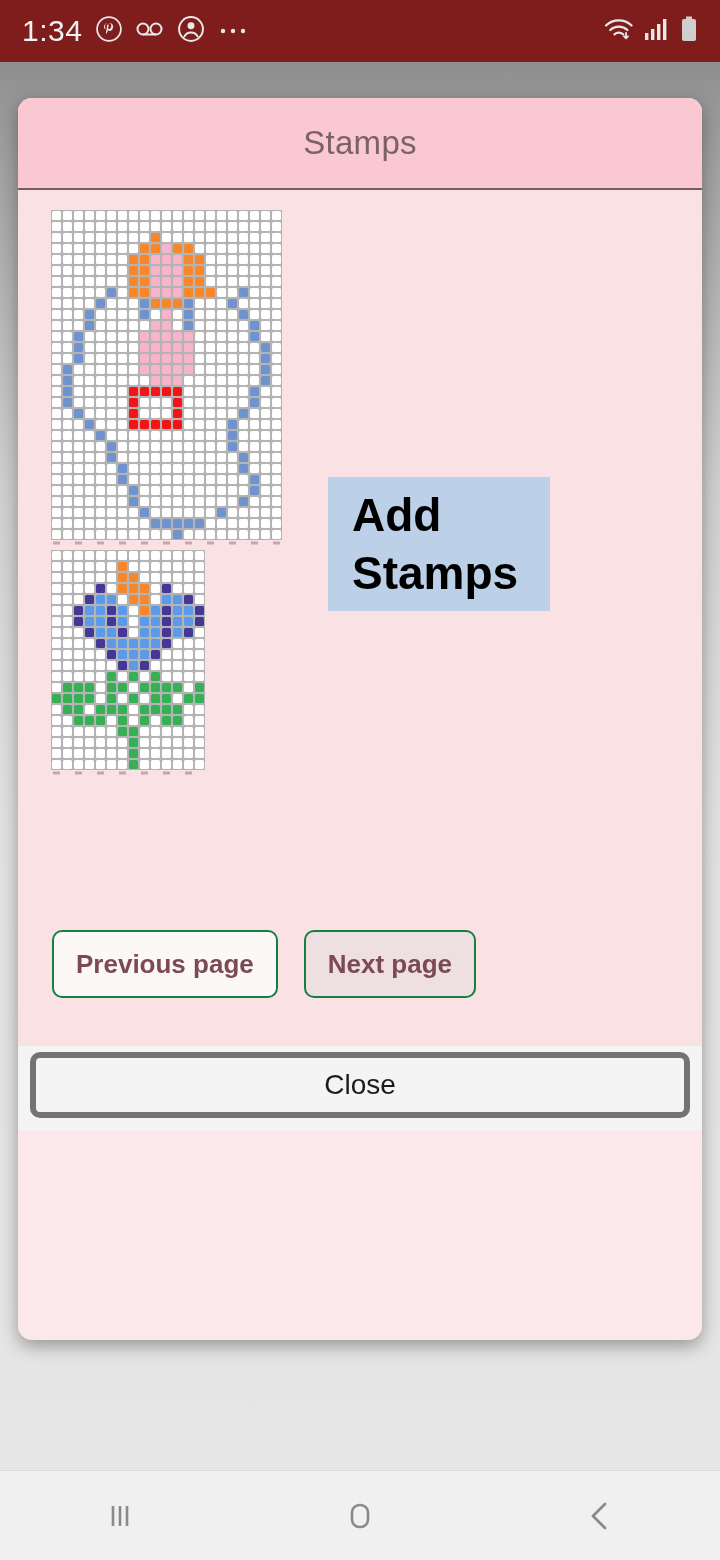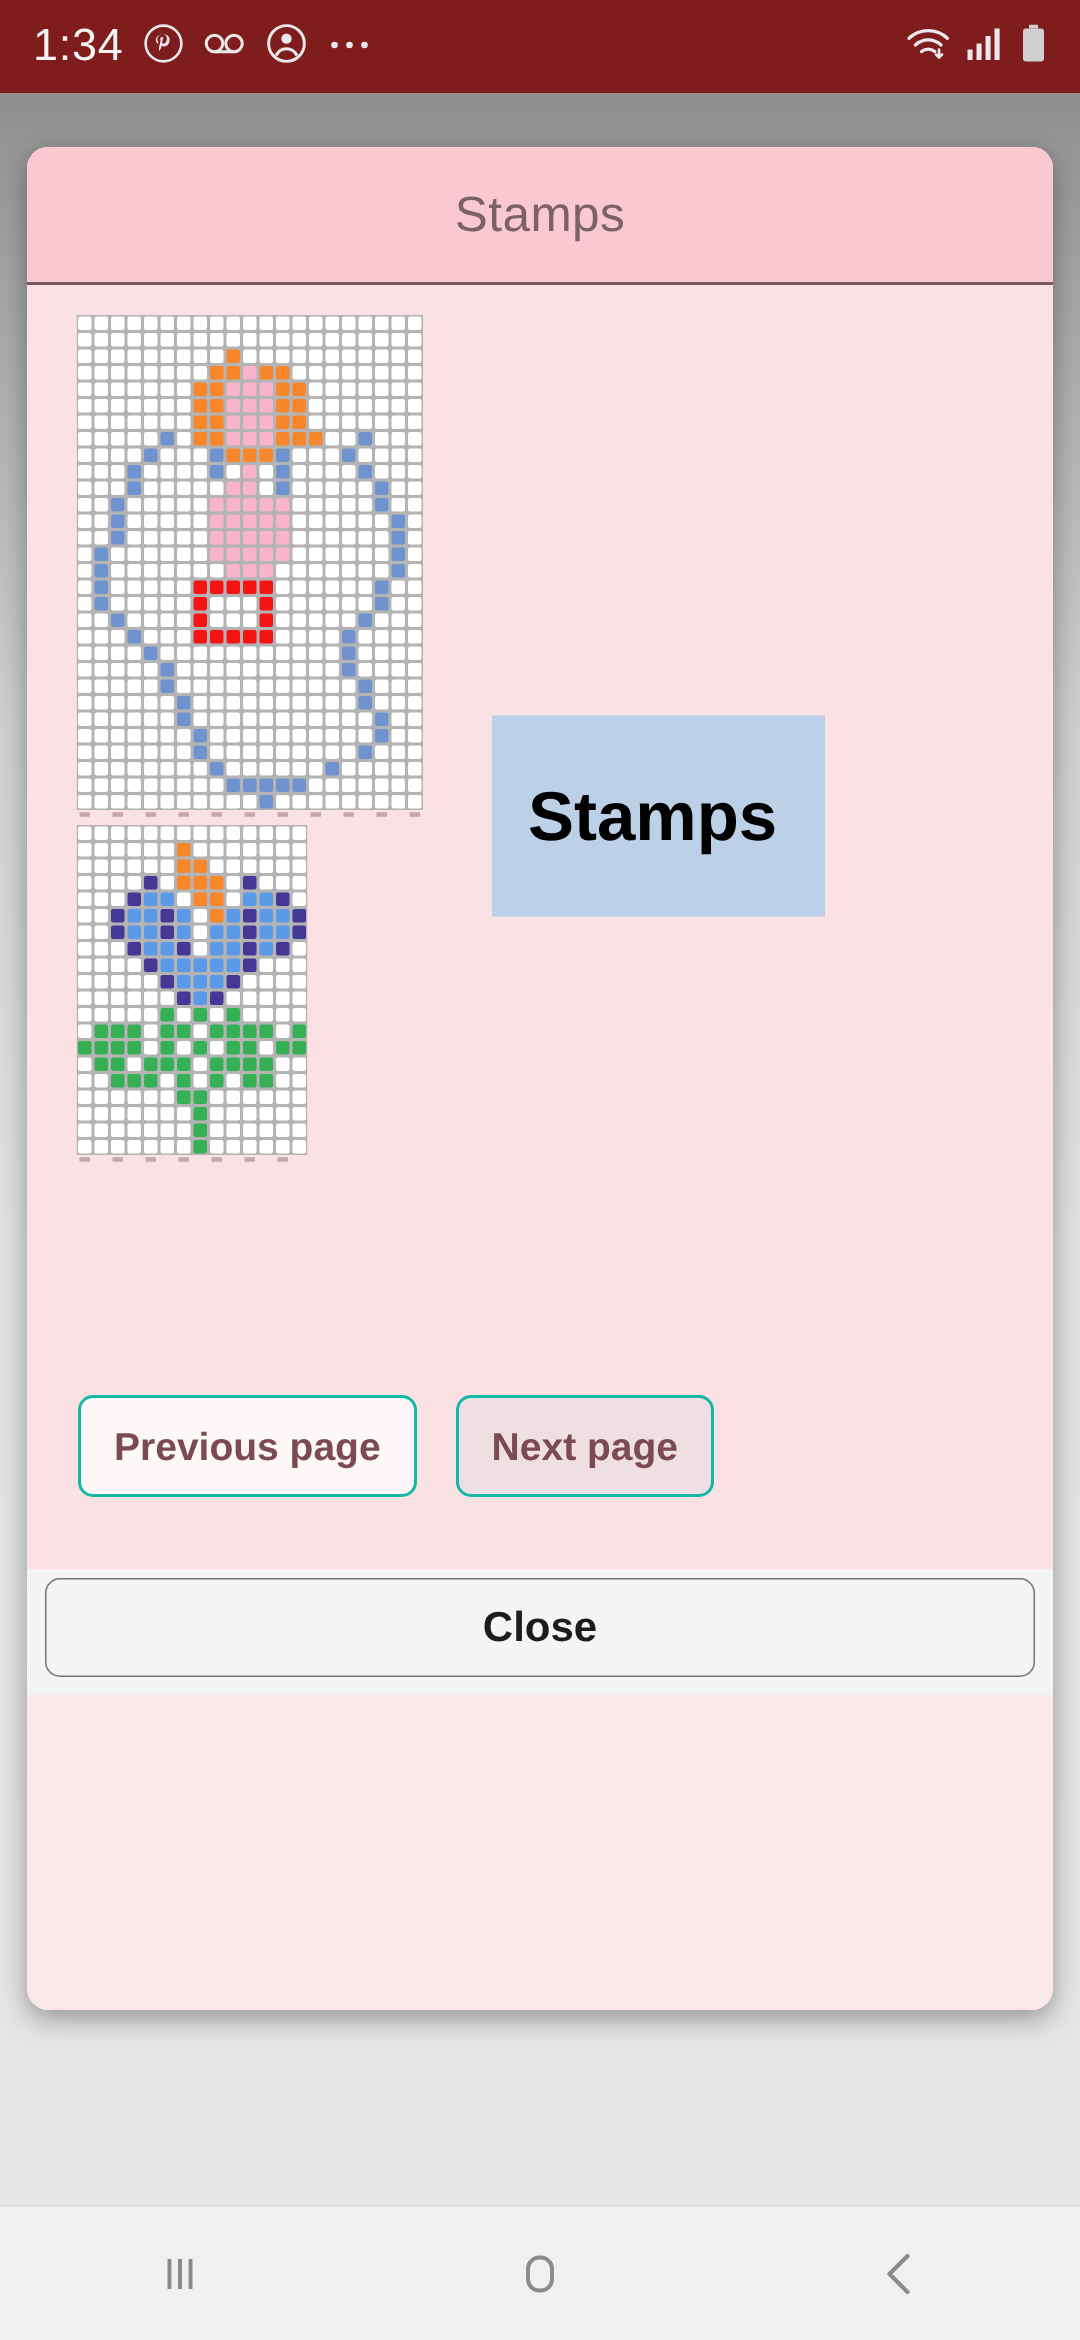"Add" span { html: none -> <span>Add</span> }
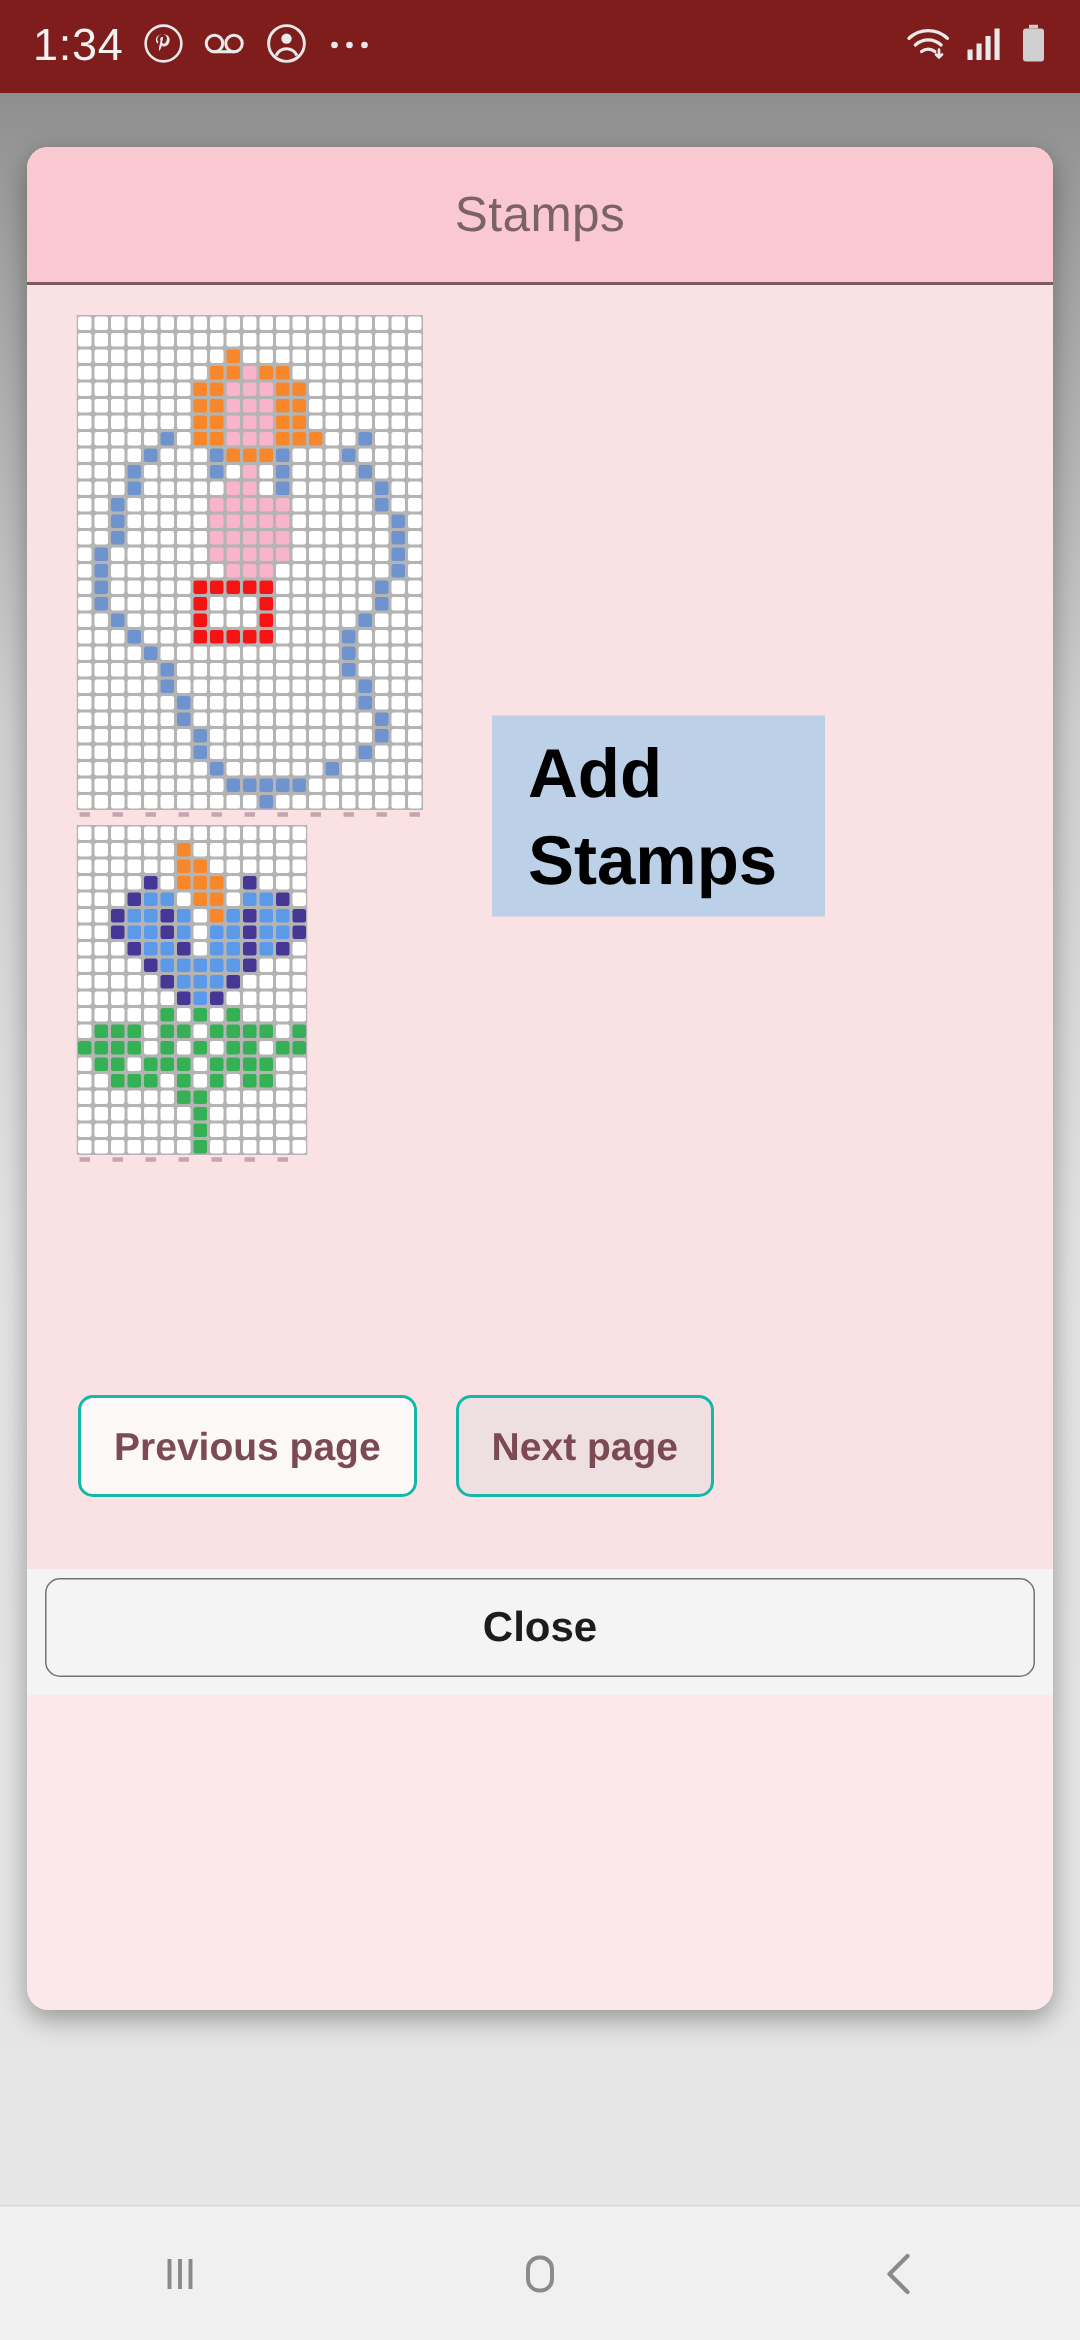"Previous page" .pager-btn { border: 2px solid #14b8a6 -> 2px solid #15803d }
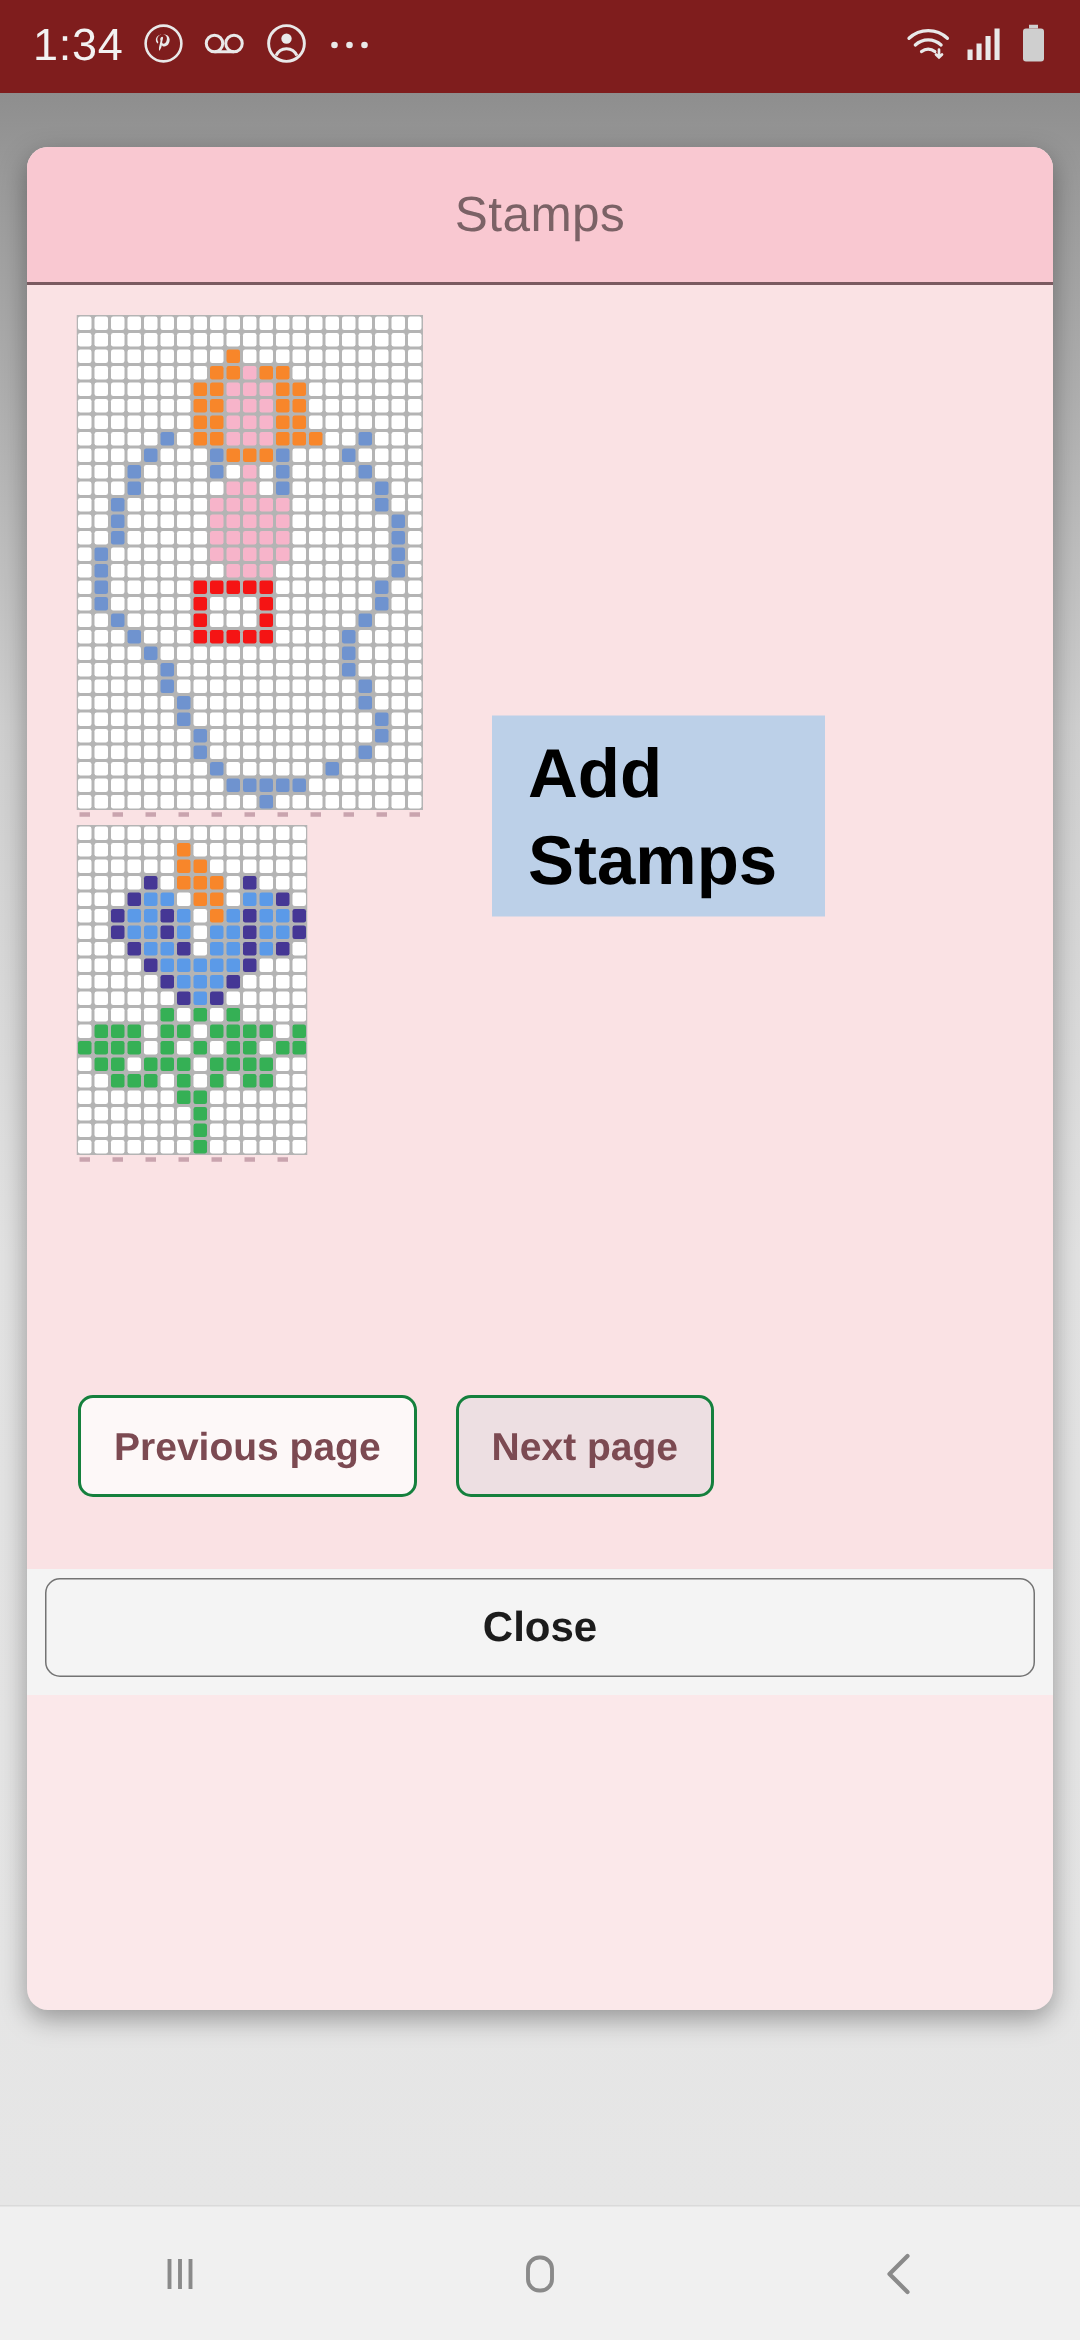"Close" #close-button { border: 1px solid #737373 -> 6px solid #737373; font-weight: bold -> normal }
